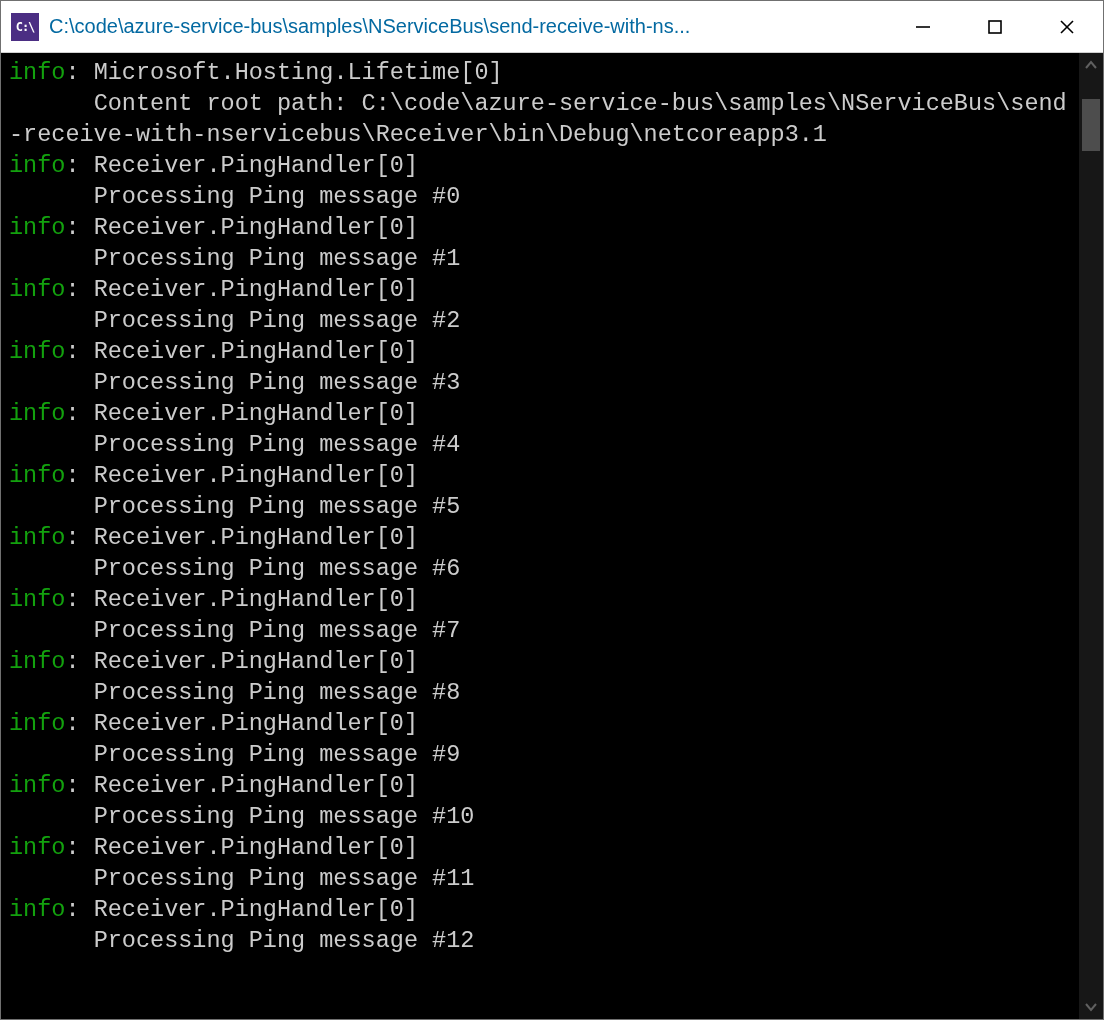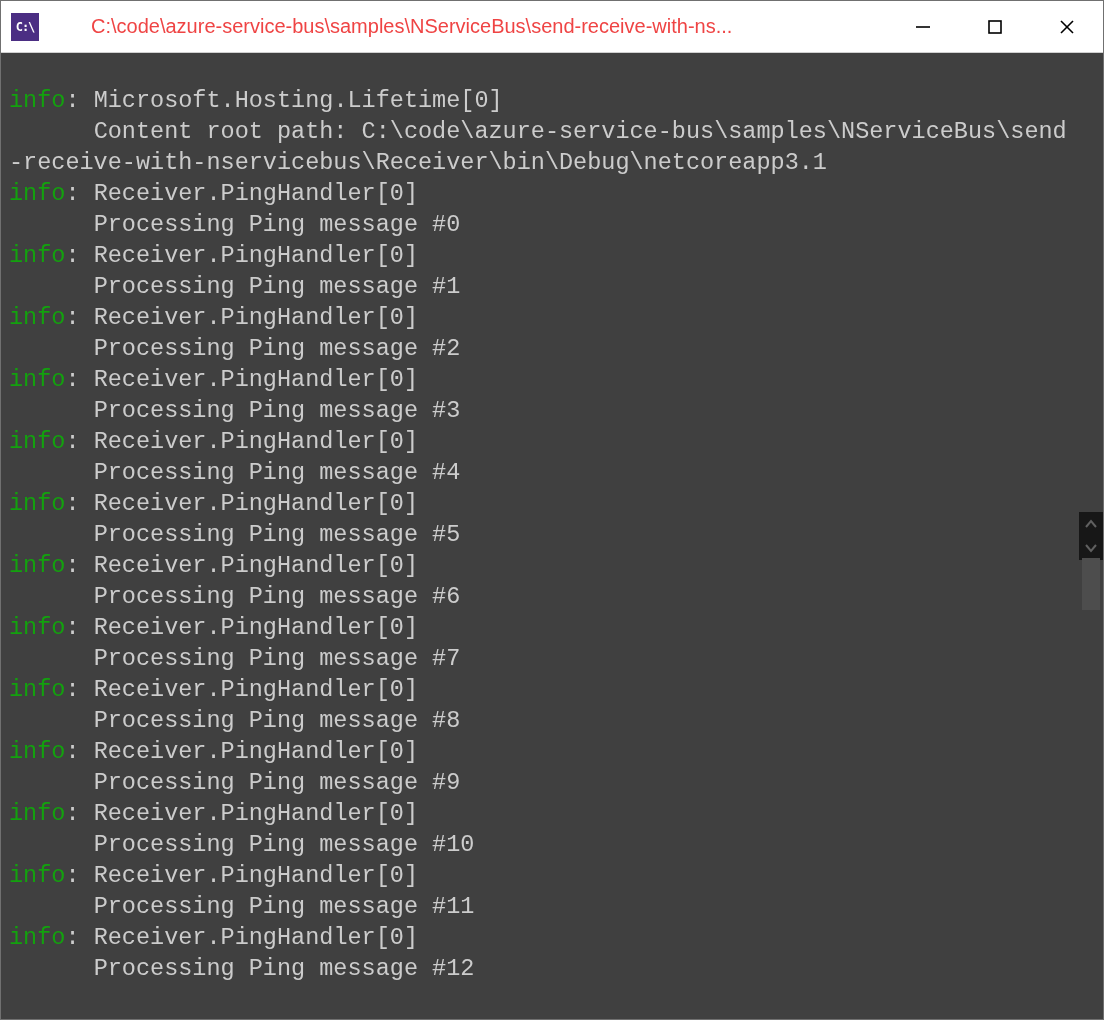"C:\code\azure-service-bus\samples\NServi" .title-text { color: #ef4444 -> #0369a1; margin-left: 42px -> none }
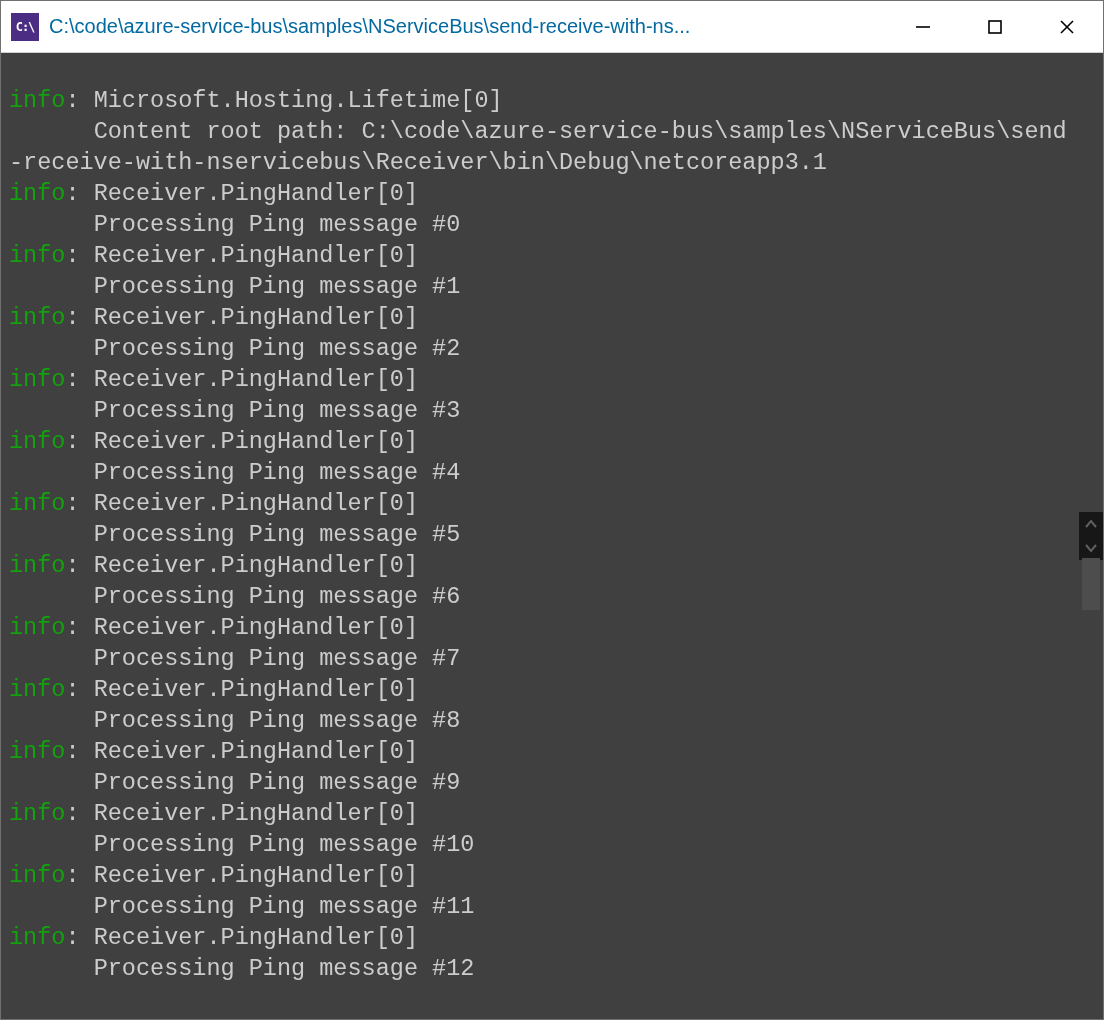"info: Microsoft.Hosting.Lifetime[0]" .console-area { align-items: center -> none; background: #404040 -> #000000 }
